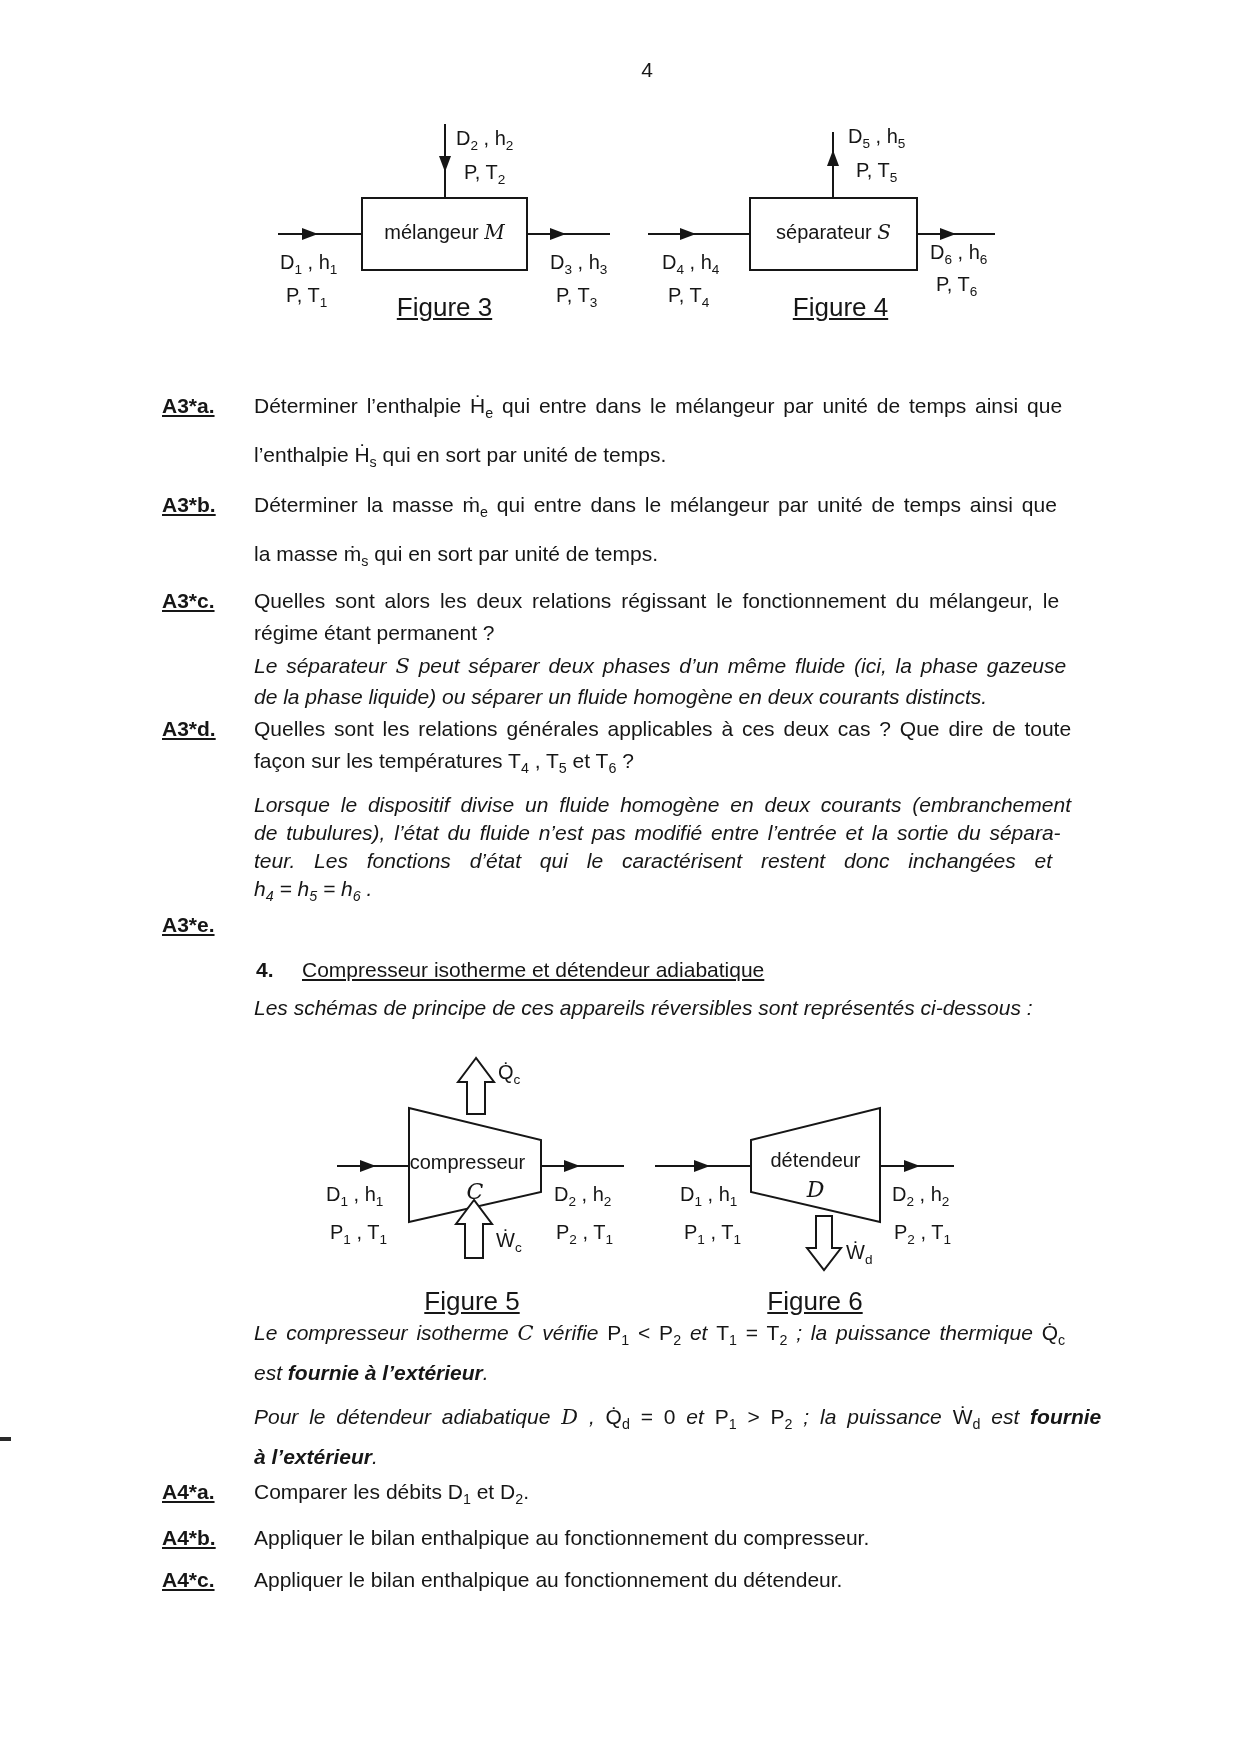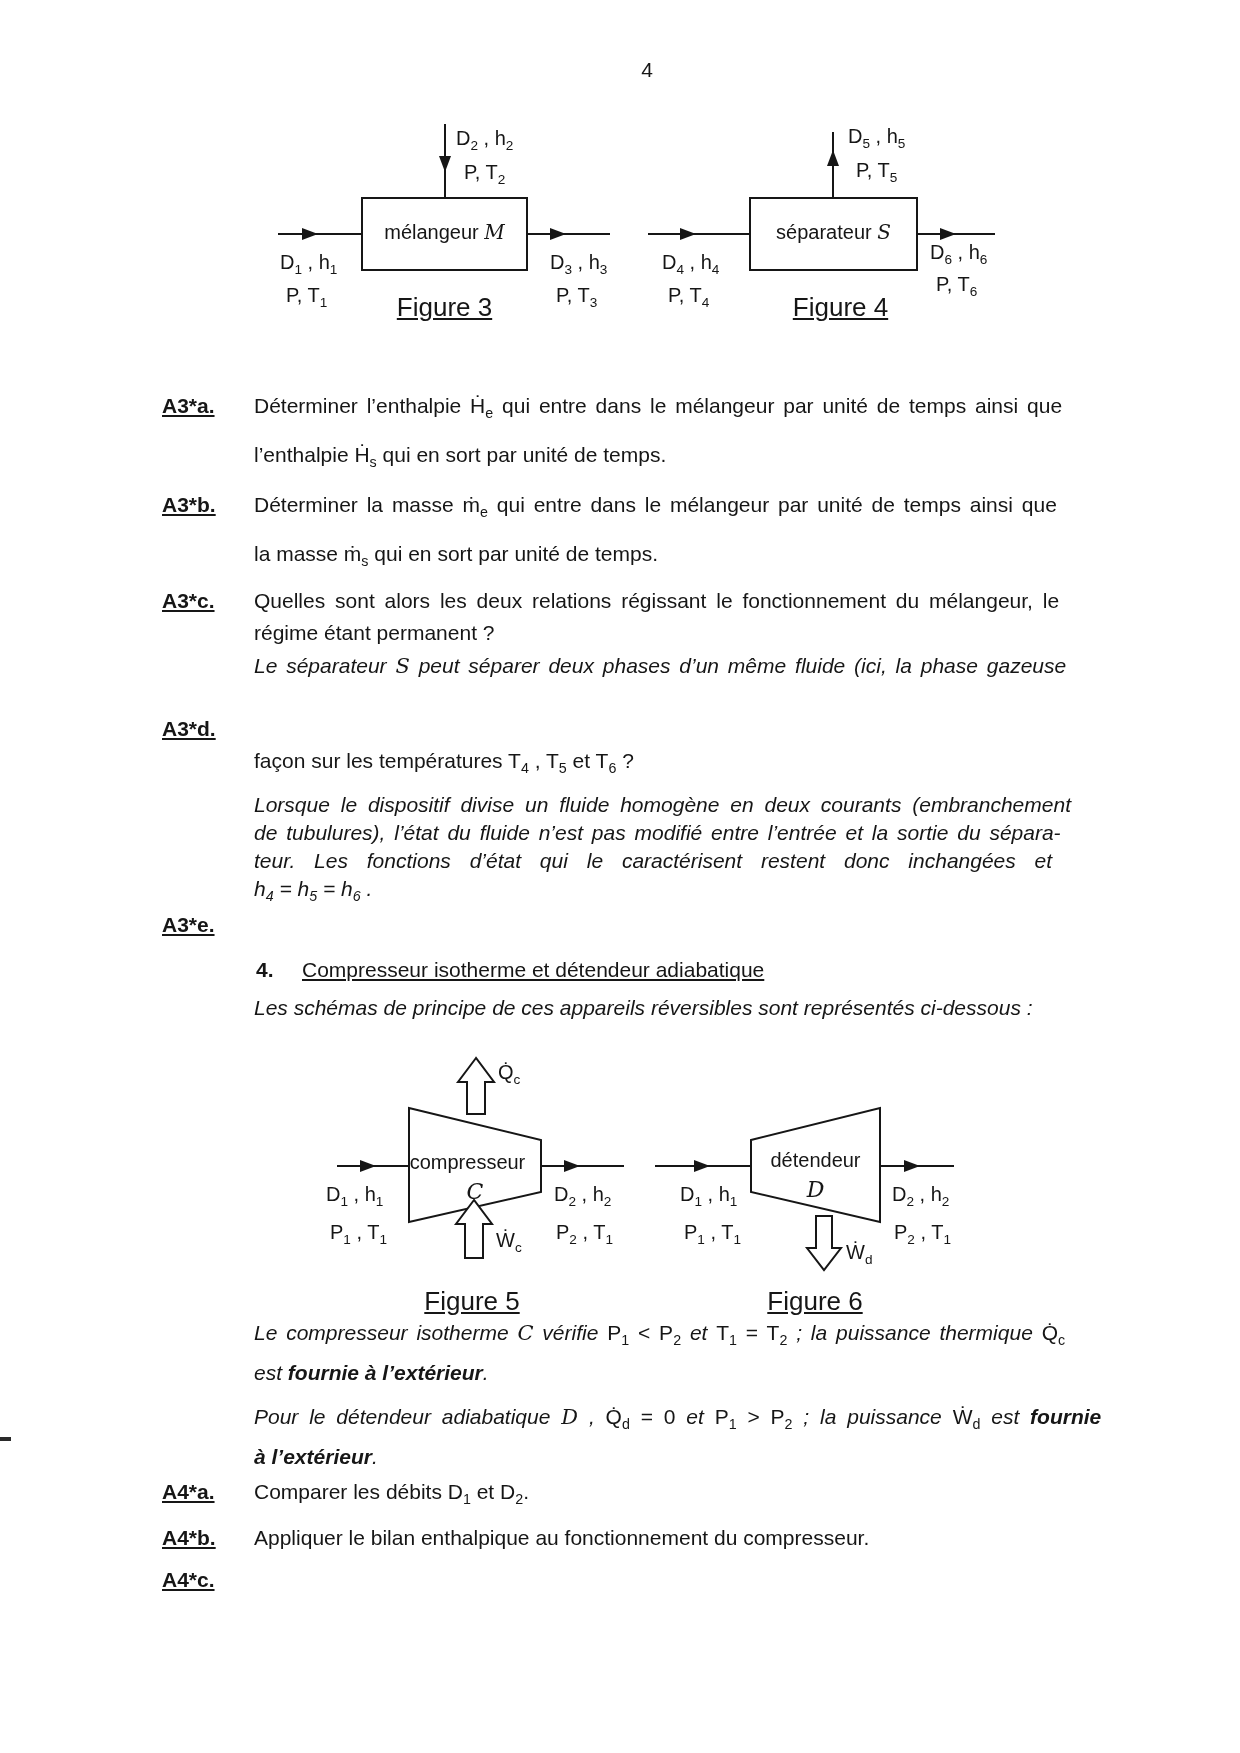"de la phase liquide) ou" div.l { html: none -> <div>de la phase liquide) ou séparer un fluide homogène en deux courants distincts.</div> }
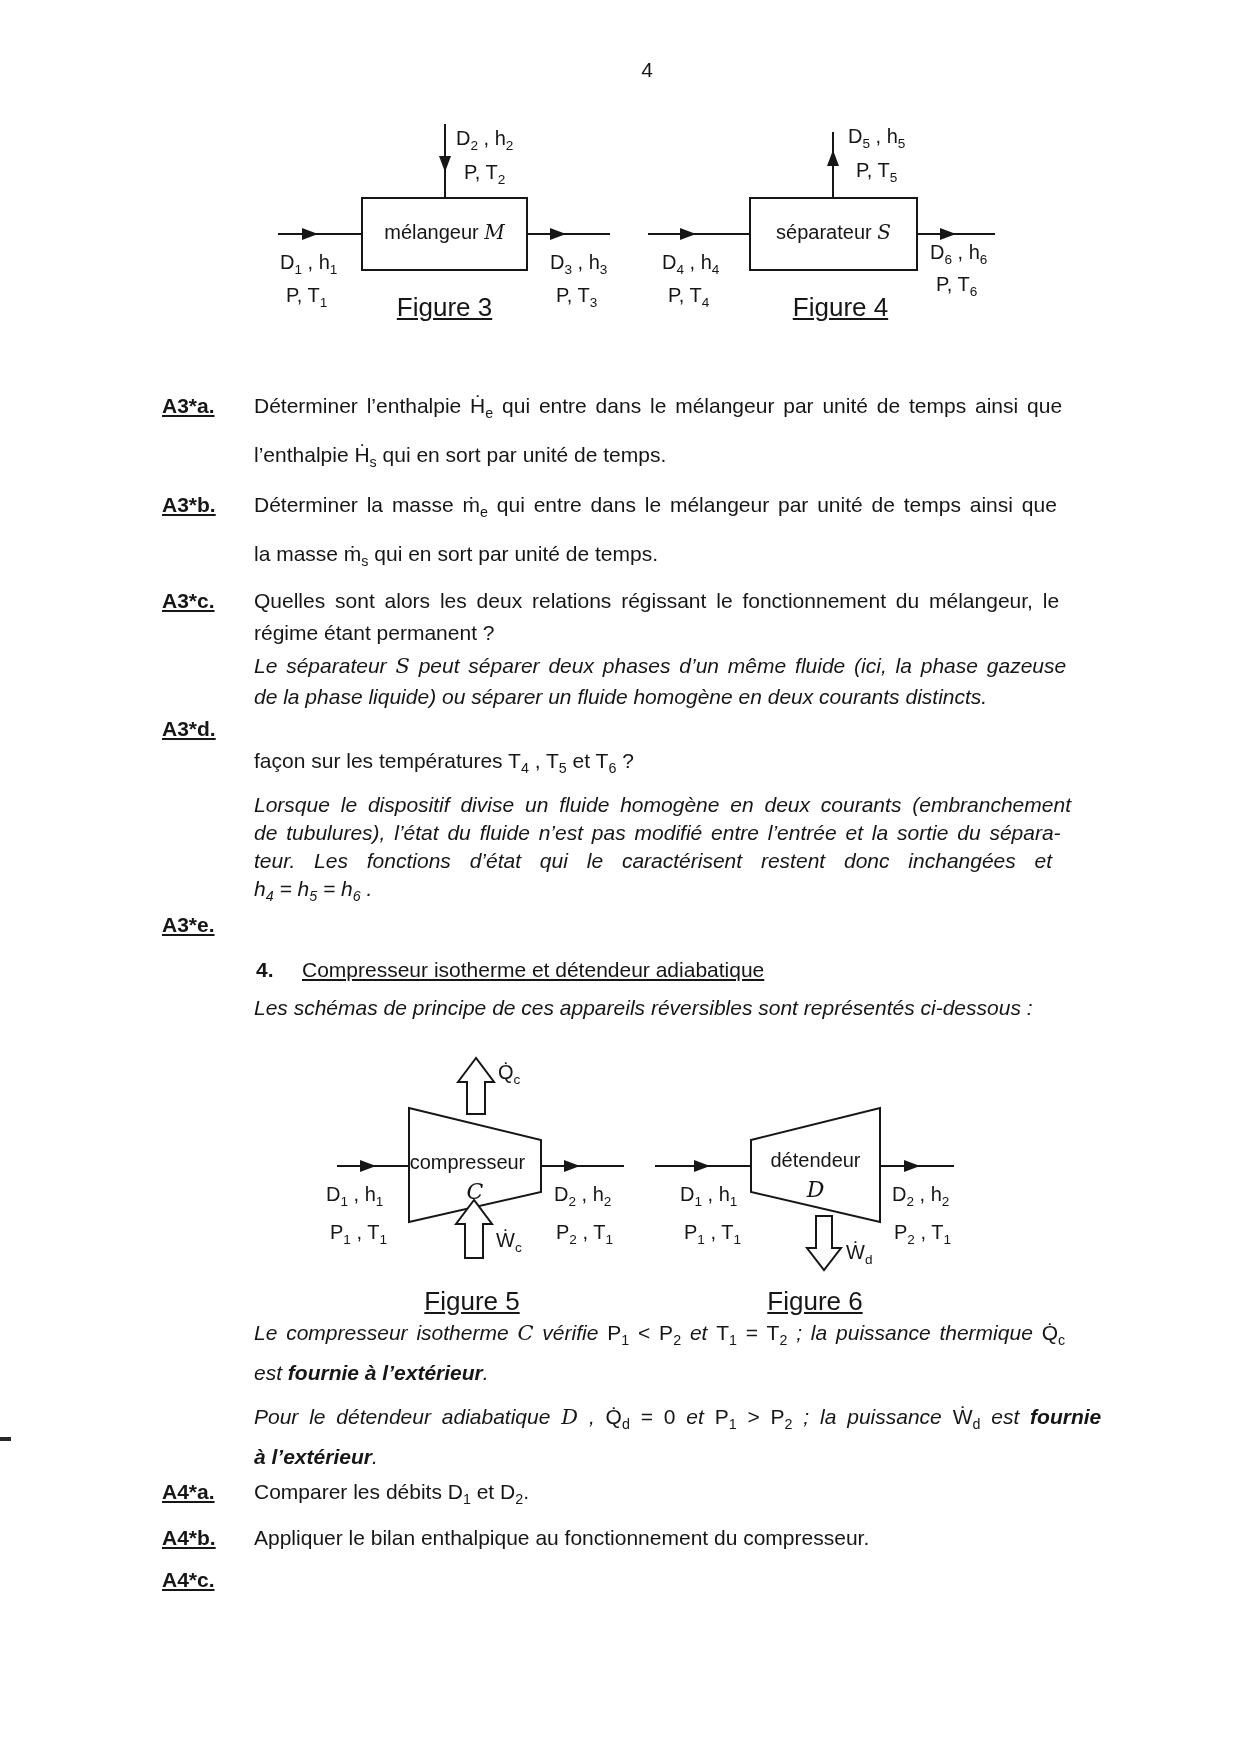"Quelles sont les relations générales" div.l { html: none -> <div>Quelles sont les relations générales applicables à ces deux cas ? Que dire de toute</div> }
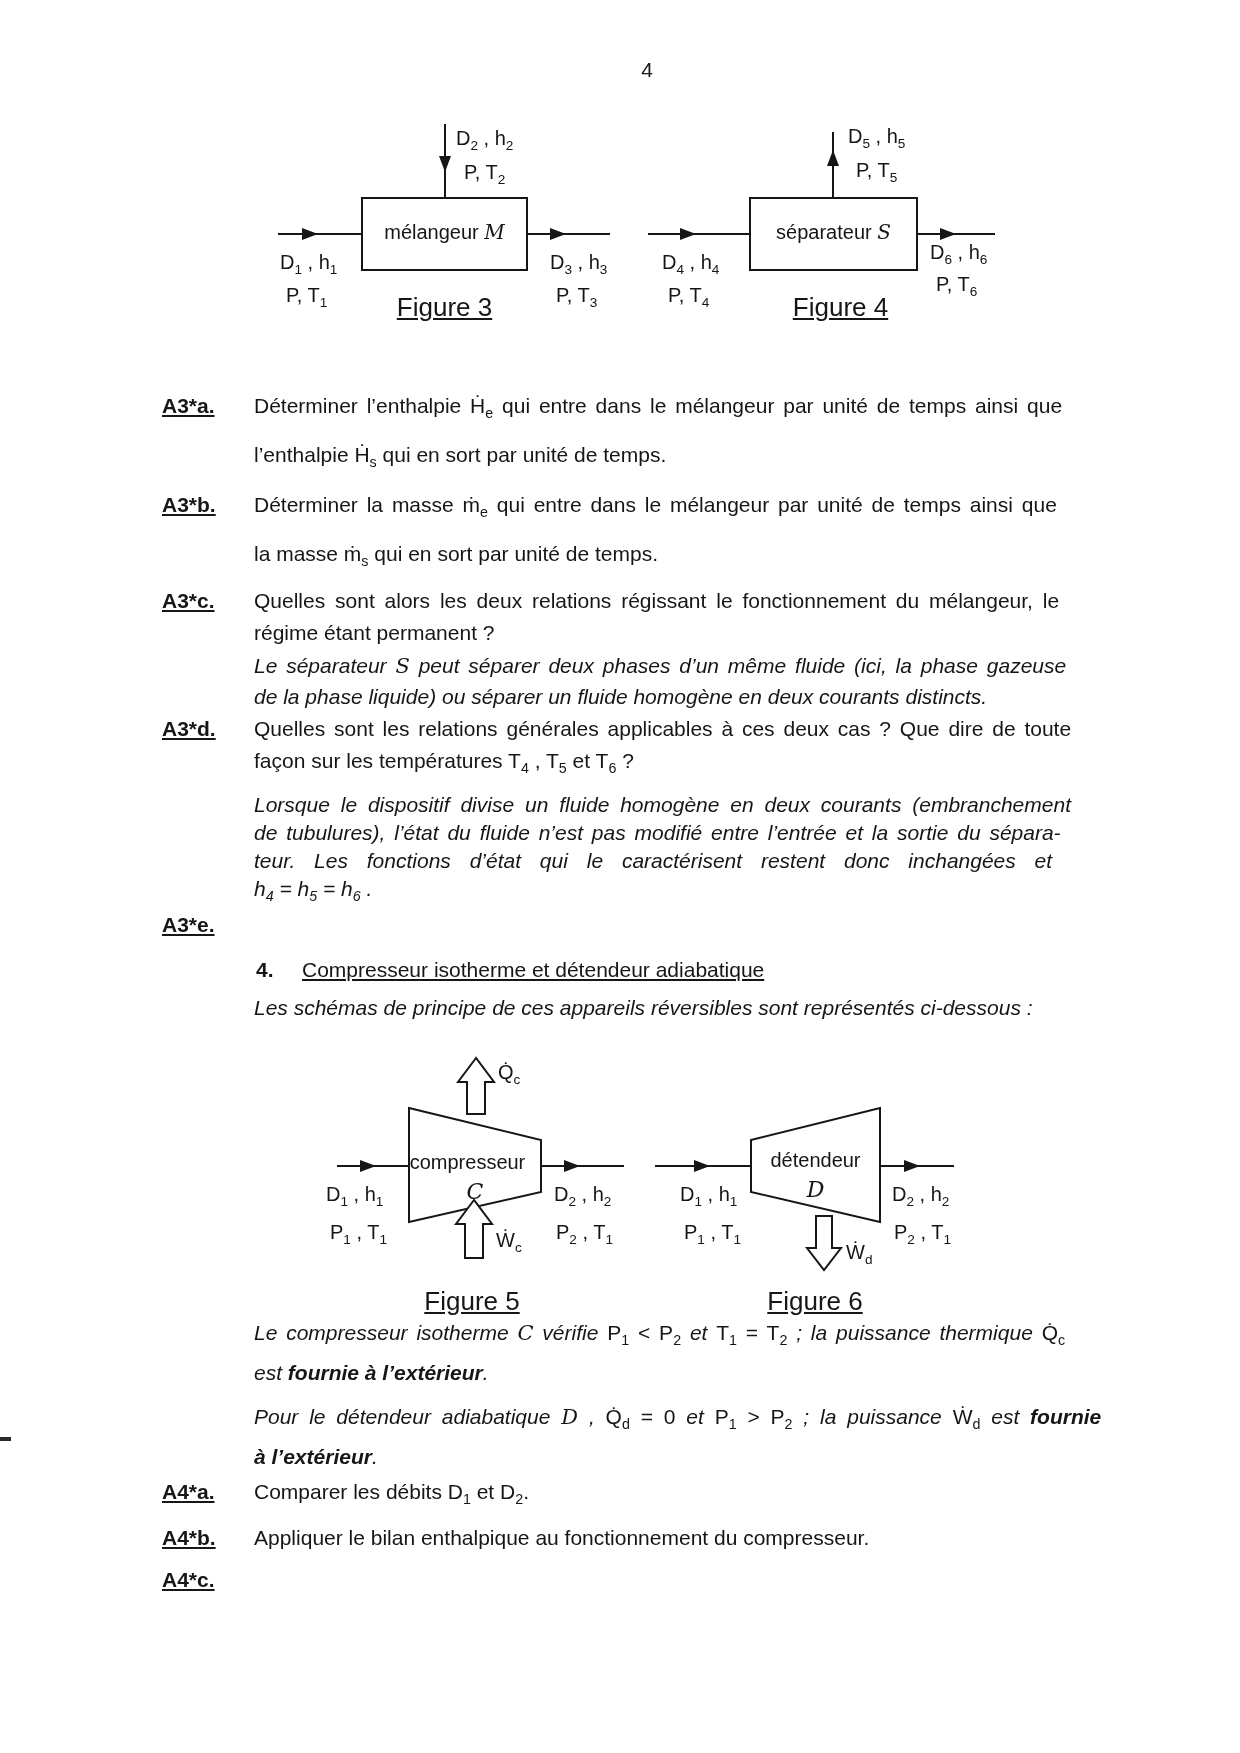"Appliquer le bilan enthalpique au fonctionnement du détendeur." div.l { html: none -> <div>Appliquer le bilan enthalpique au fonctionnement du détendeur.</div> }
